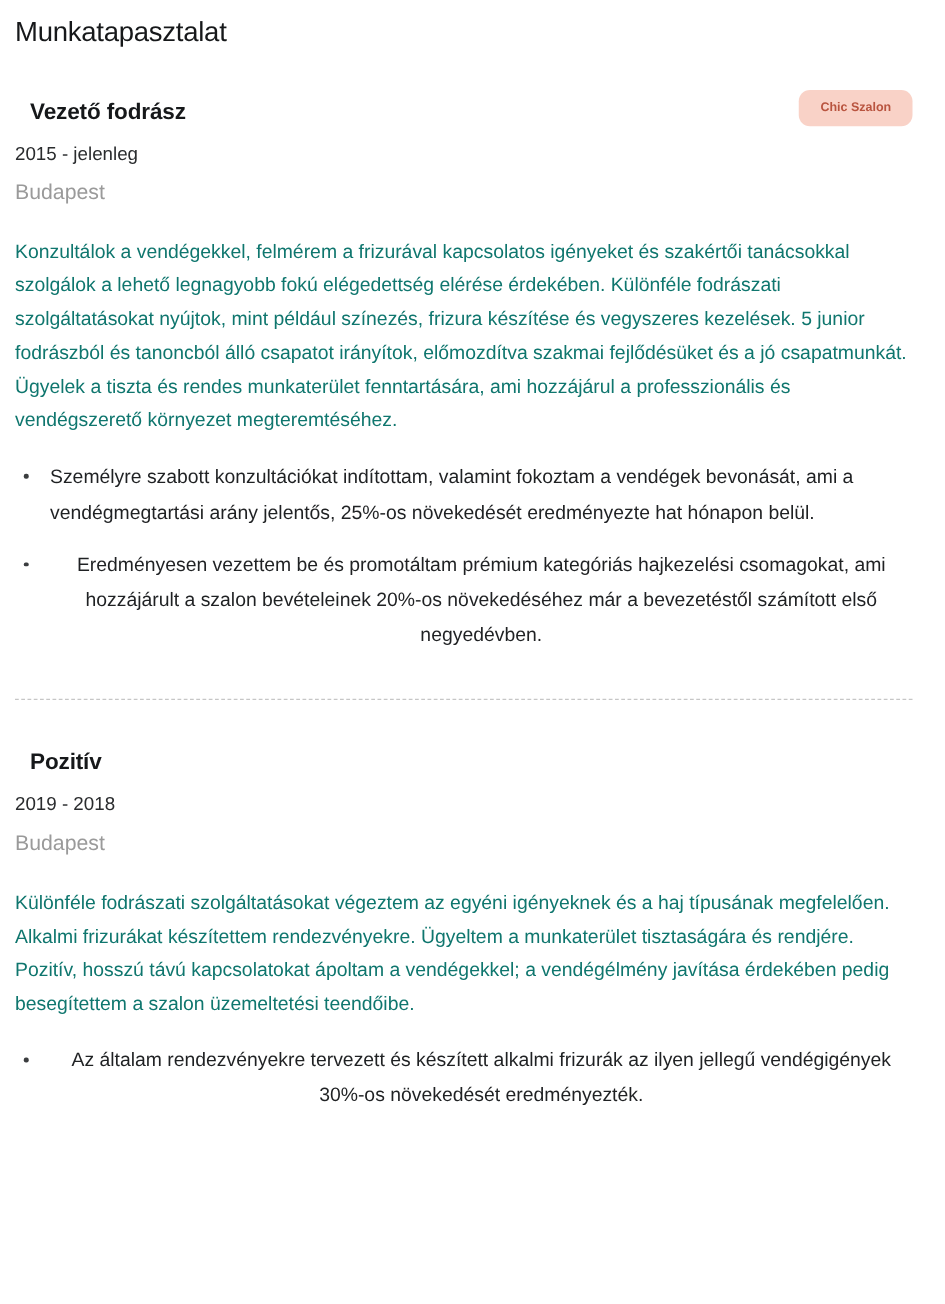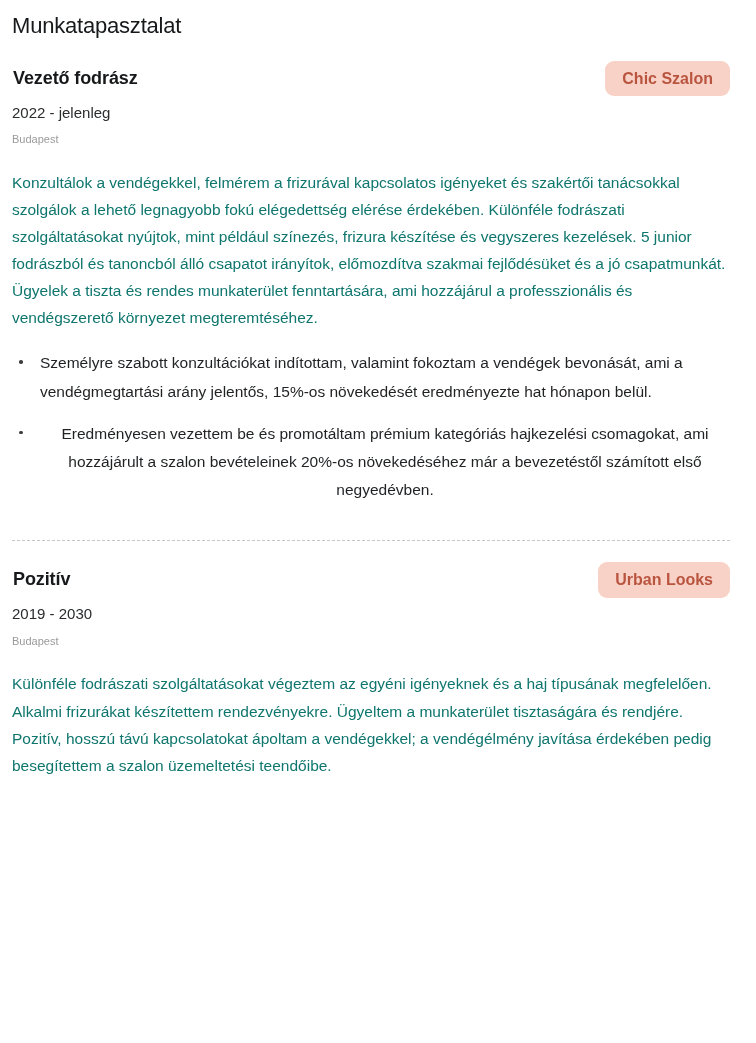"Vezető fodrász" .job-title { margin: 1px -> 12px }
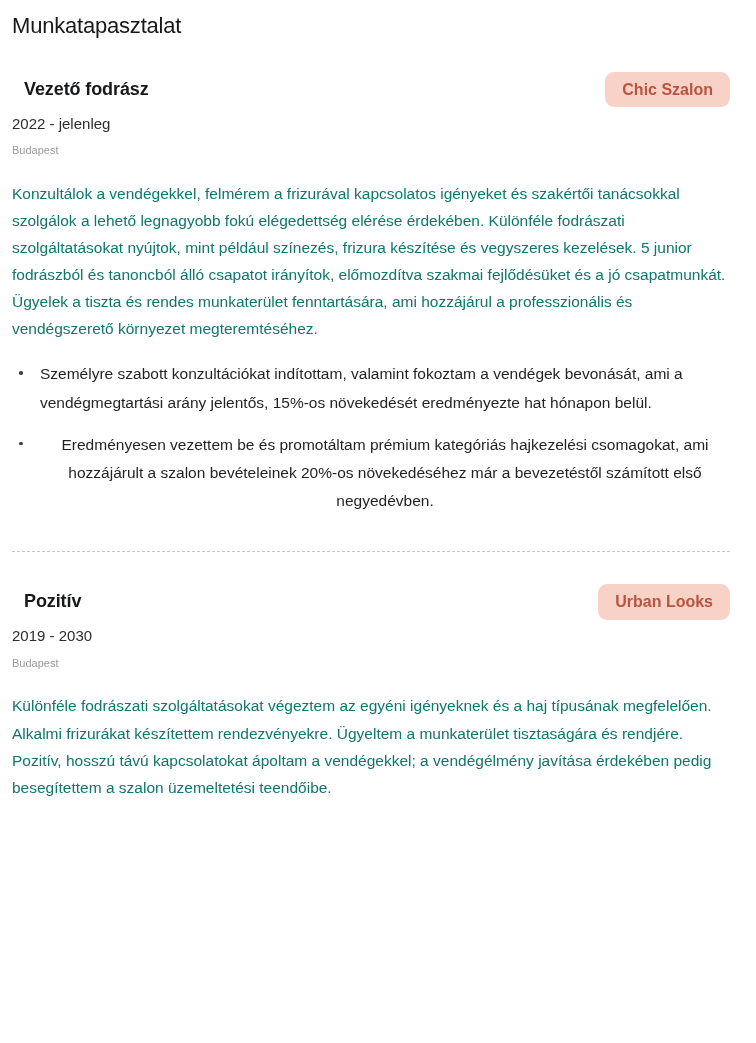"Chic Szalon" .company-badge { font-size: 16px -> 10px }
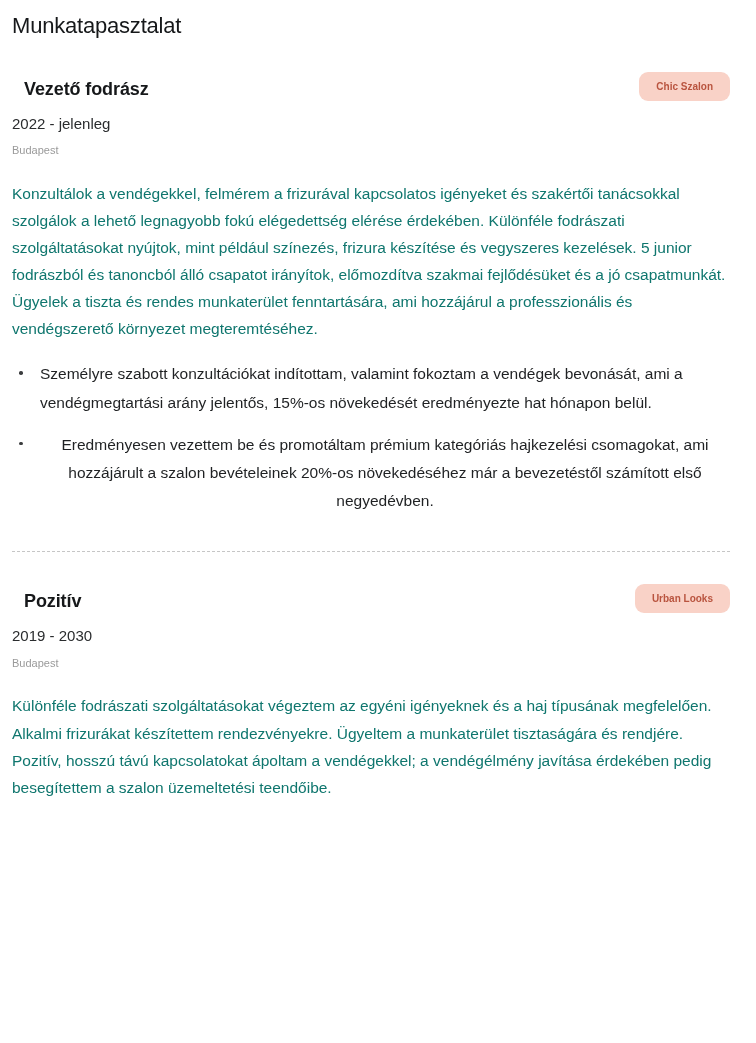"2022 - jelenleg" p.job-dates { text: 2022 -> 2015 }
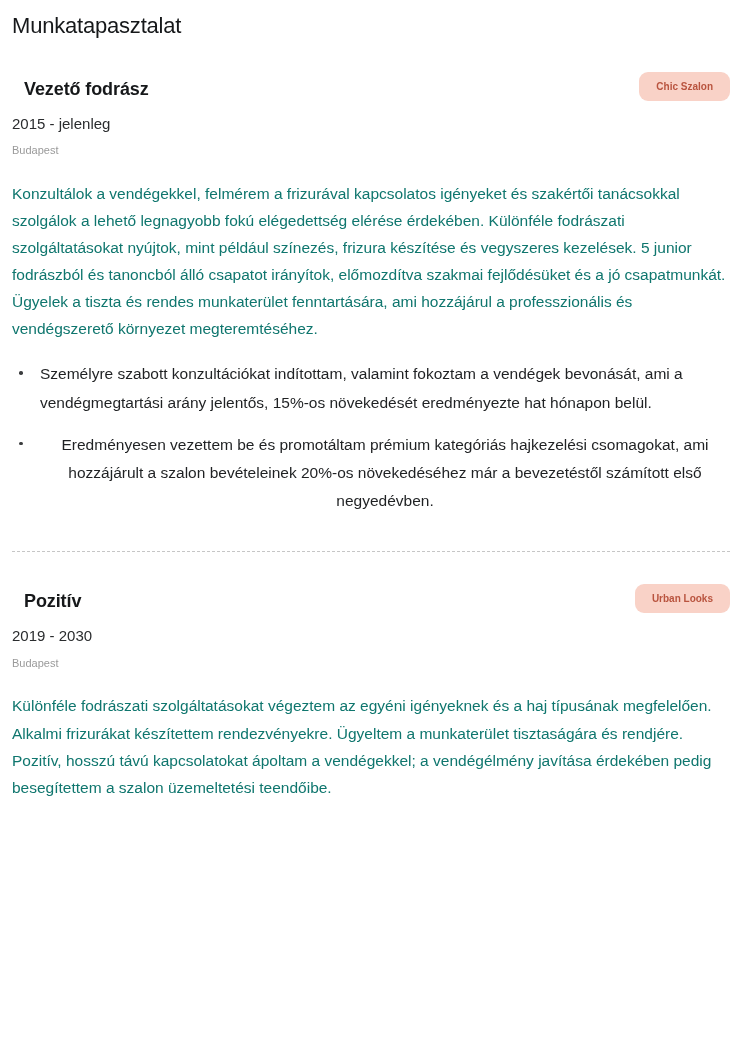"Budapest" .job-location { font-size: 11px -> 17px }
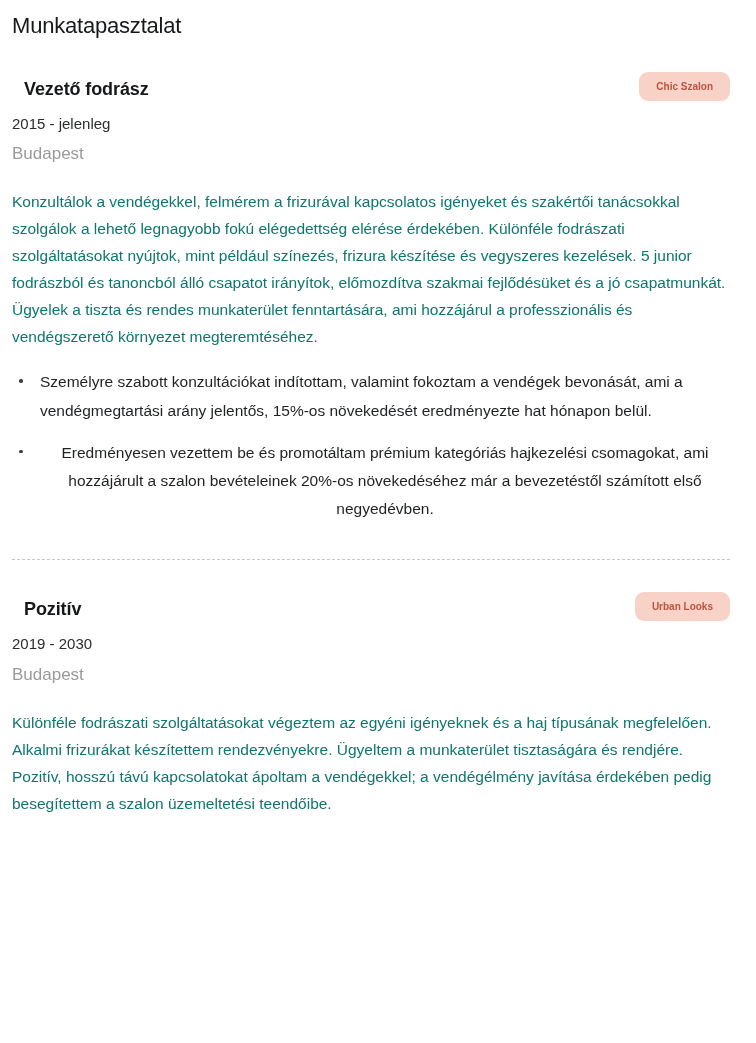"Személyre szabott konzultációkat" li.highlight-item { text: 15%-os -> 25%-os }
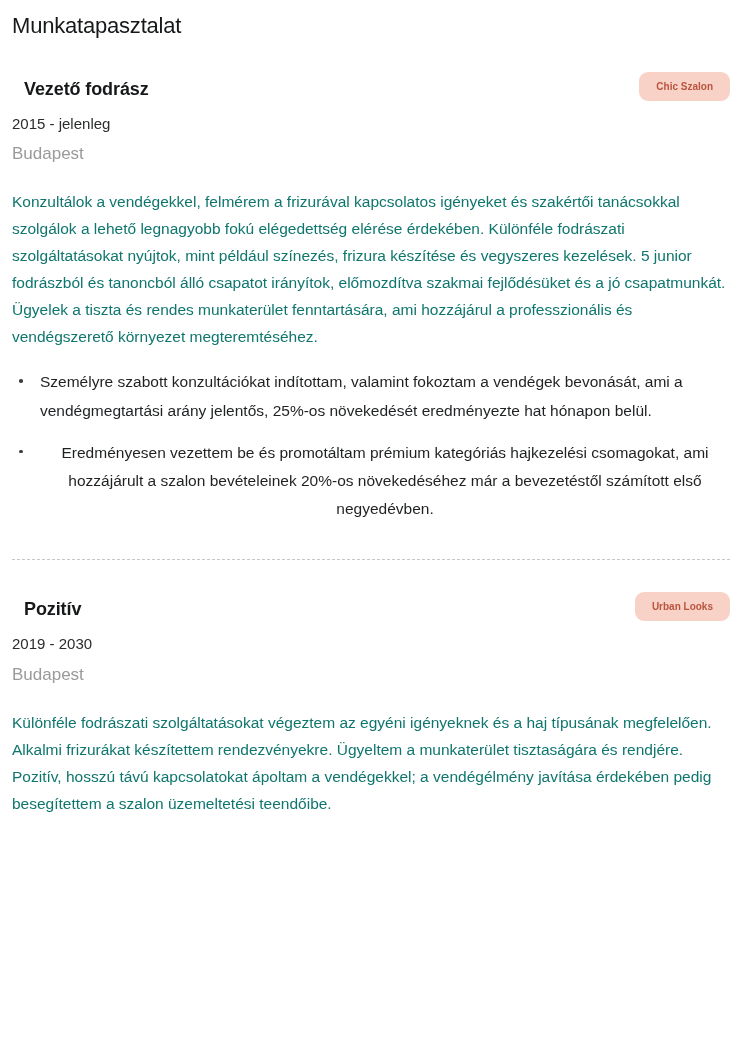"Urban Looks" span.company-badge { html: <span>Urban Looks</span> -> none }
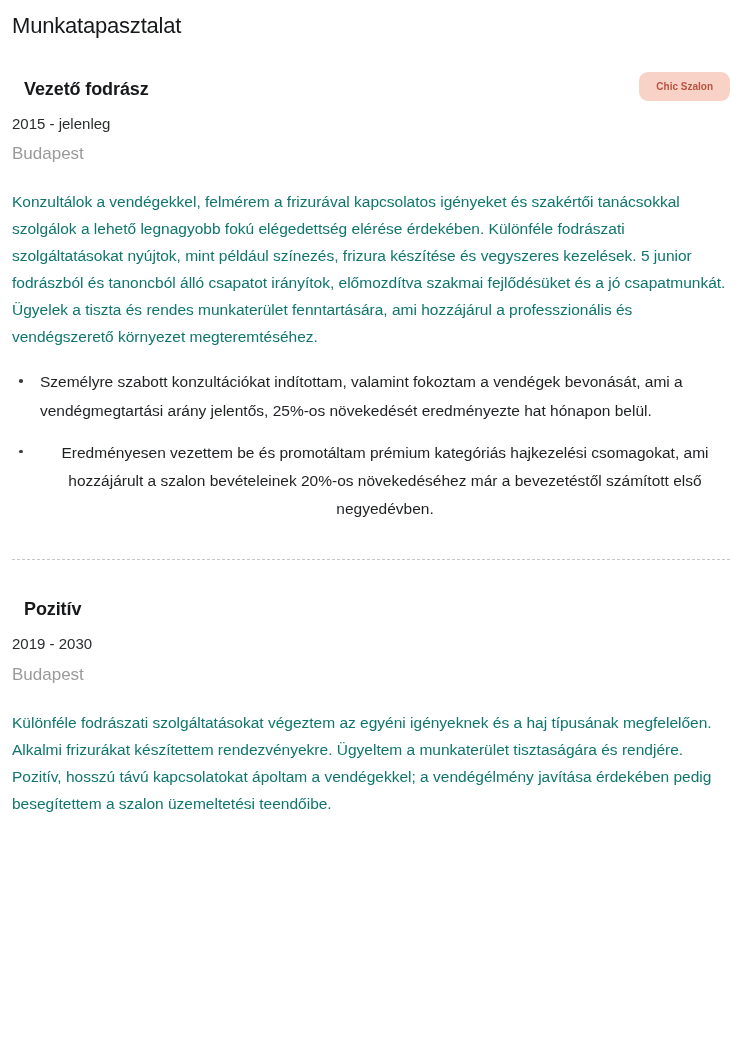"2019 - 2030" p.job-dates { text: 2030 -> 2018 }
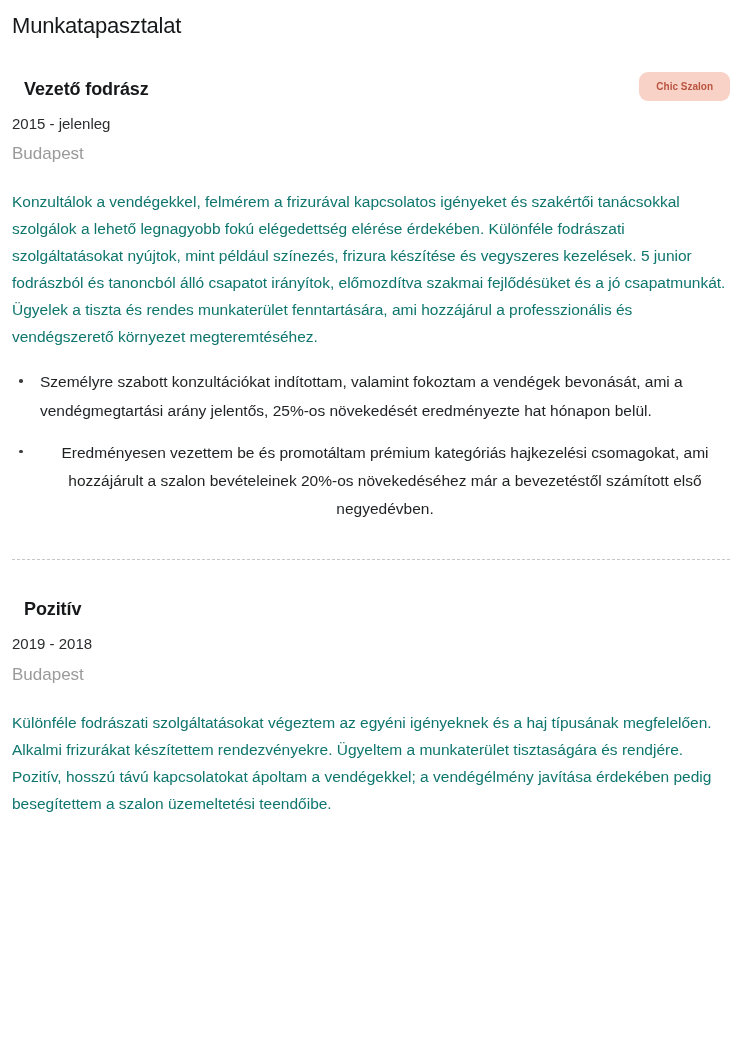"Az általam rendezvényekre tervezett és" li.highlight-item { html: none -> <li>Az általam rendezvényekre tervezett és készített alkalmi frizurák az ilyen jellegű vendégigények 30%-os növekedését eredményezték.</li> }
